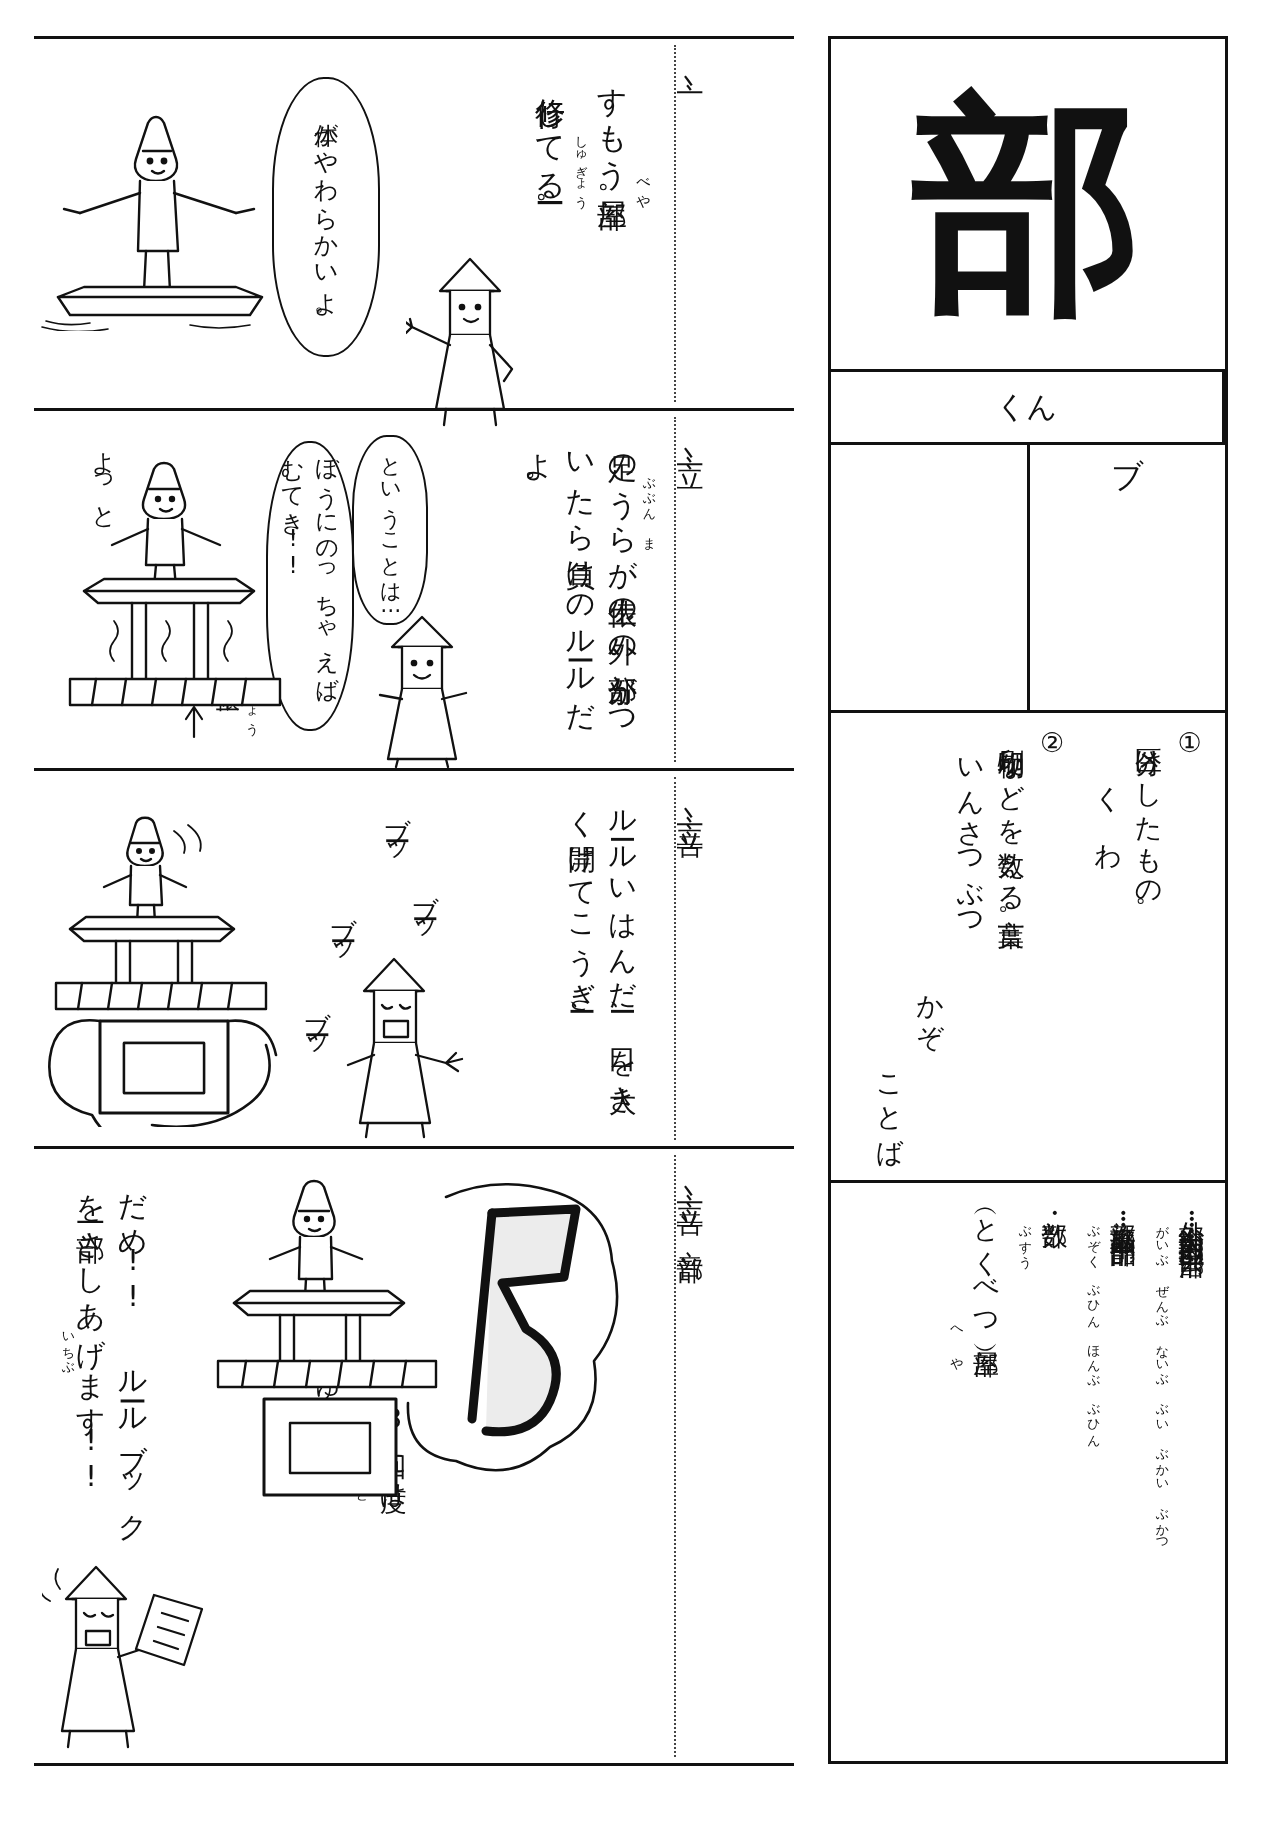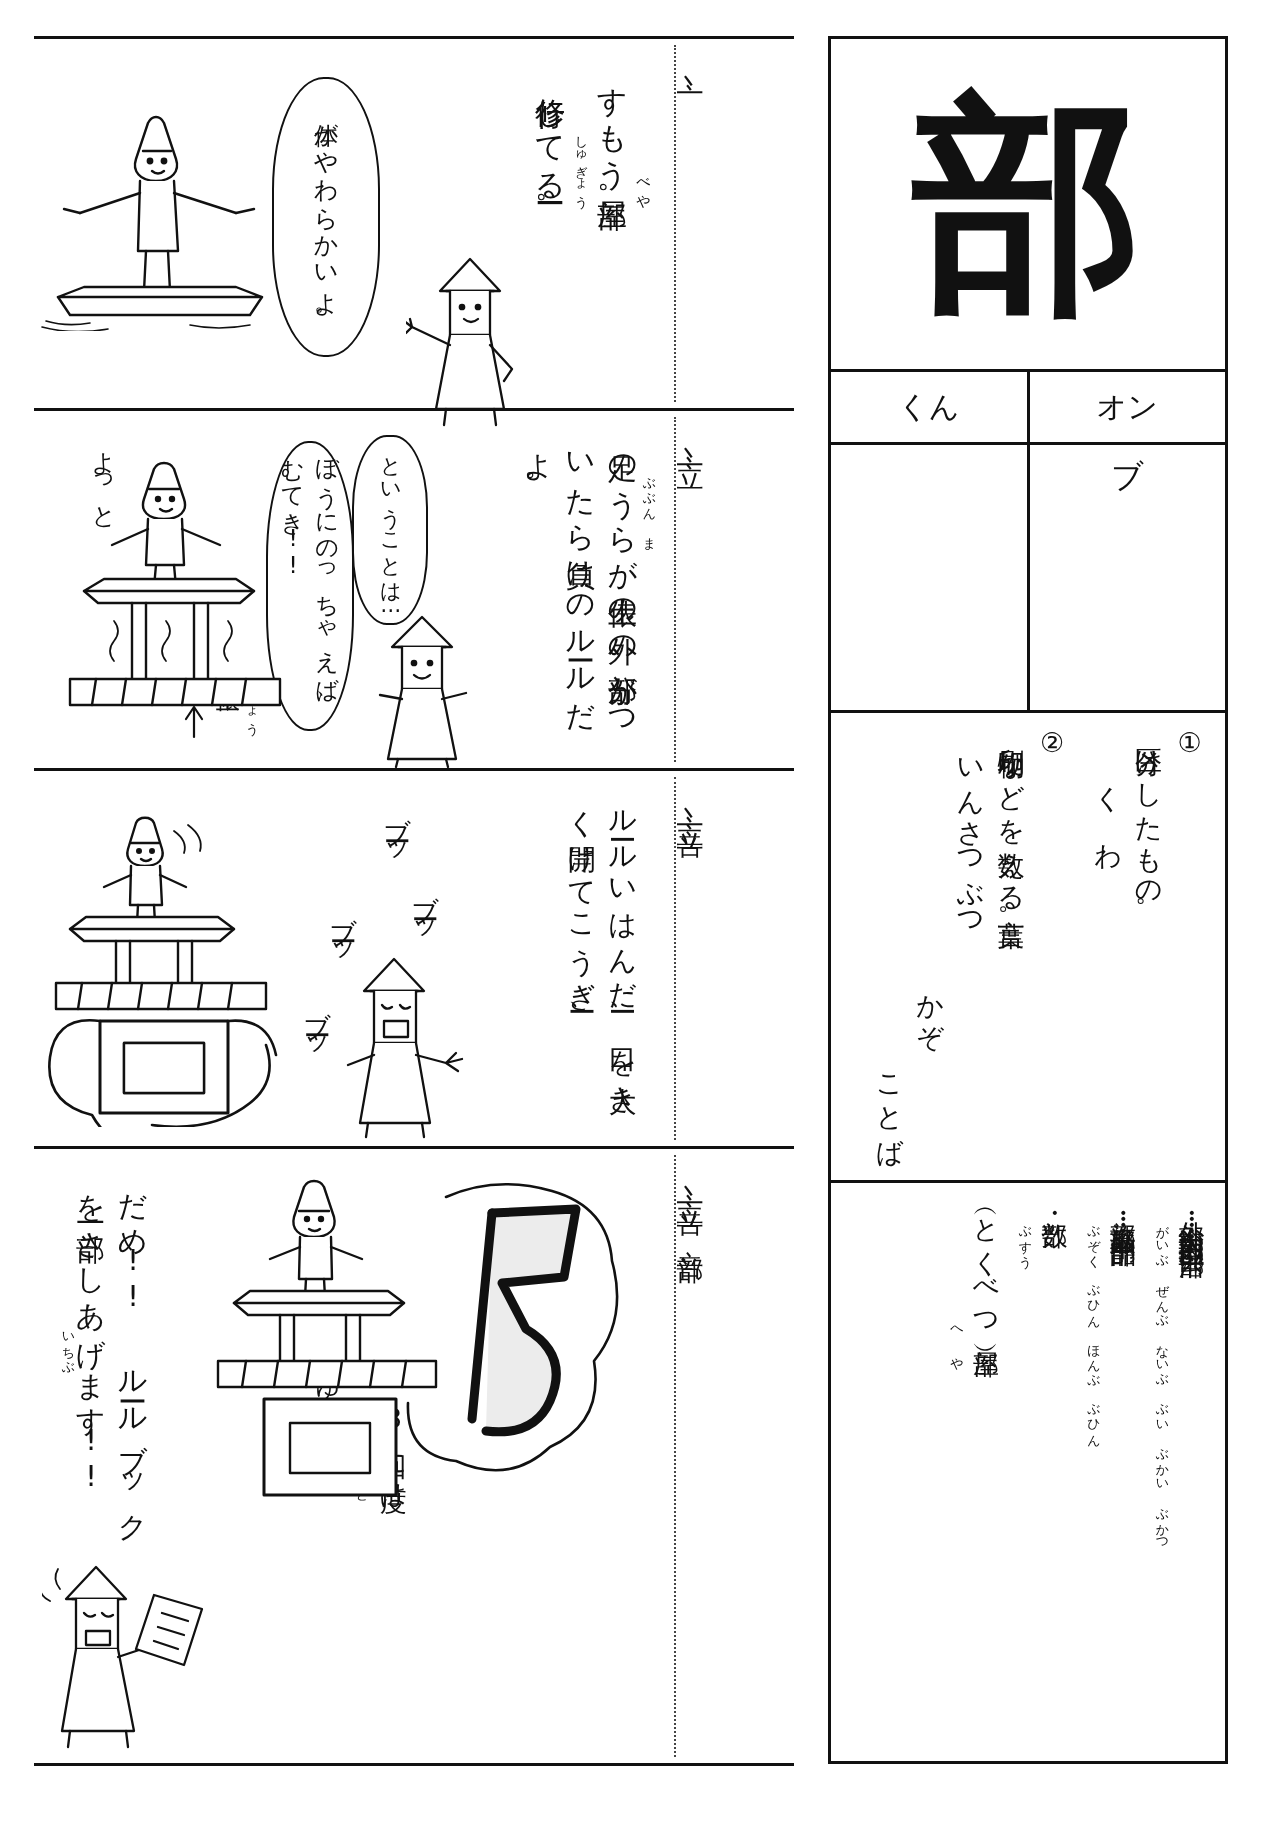"オン" div { html: <div>オン</div> -> none }
